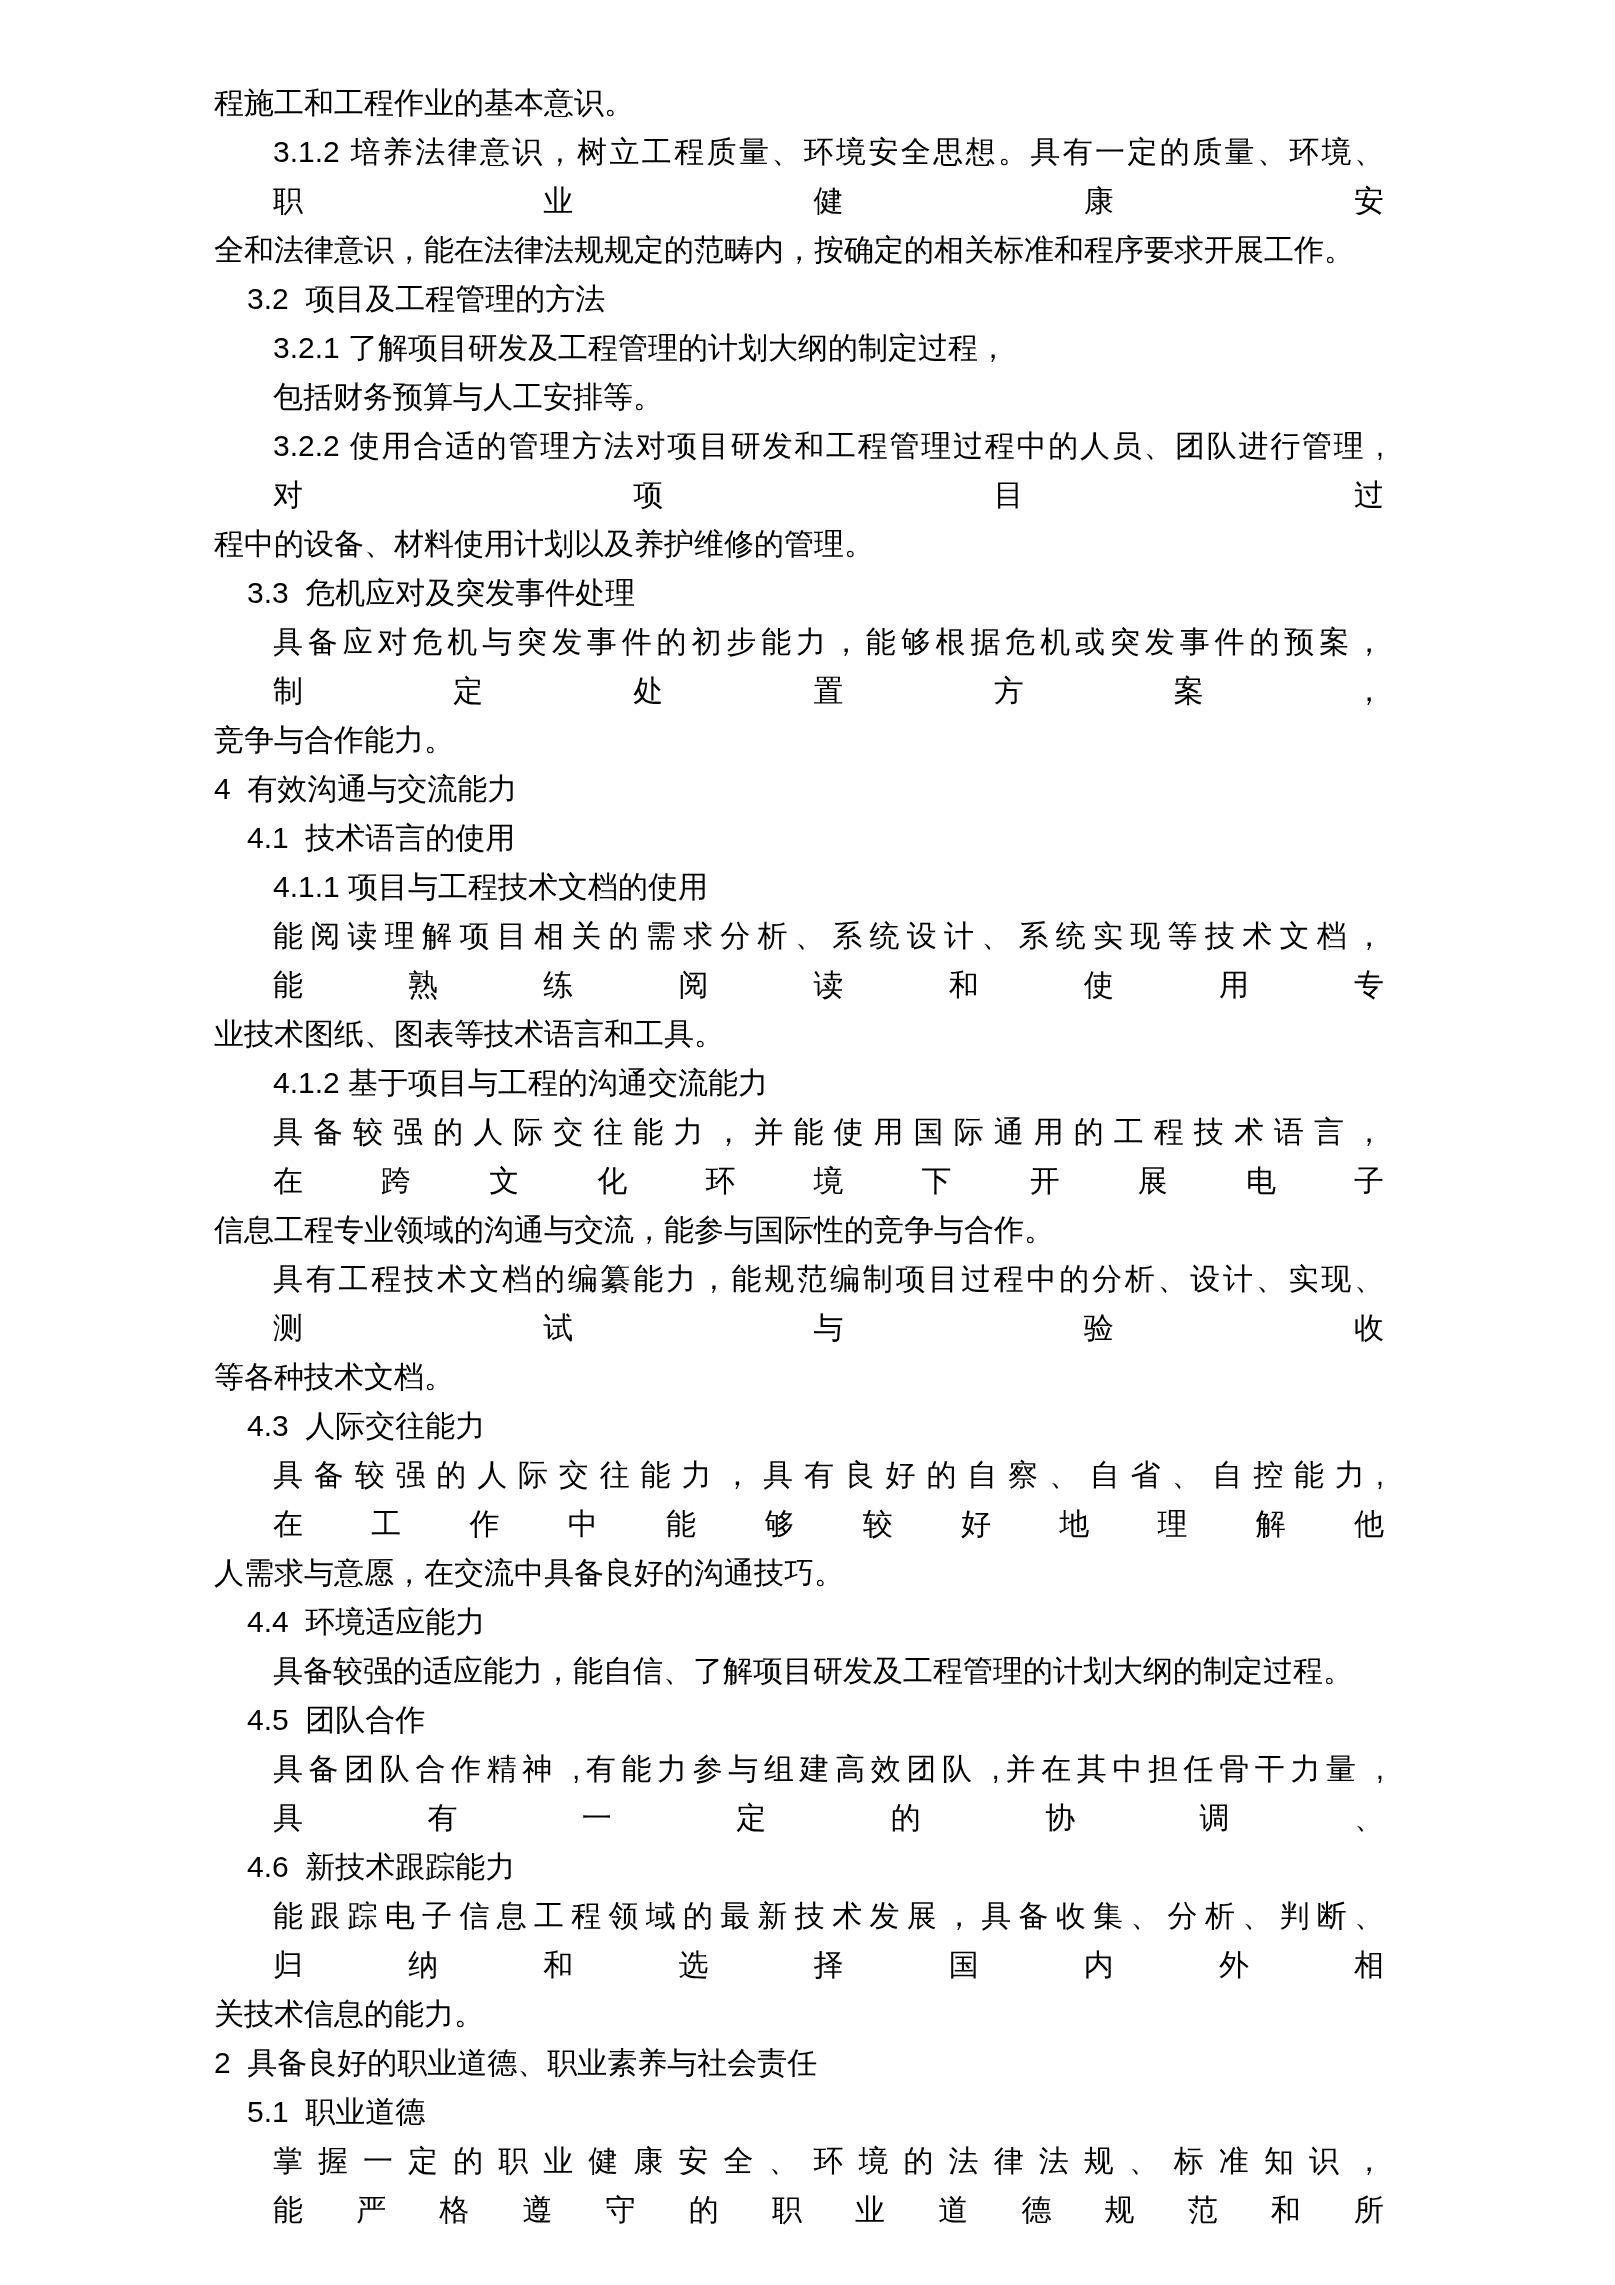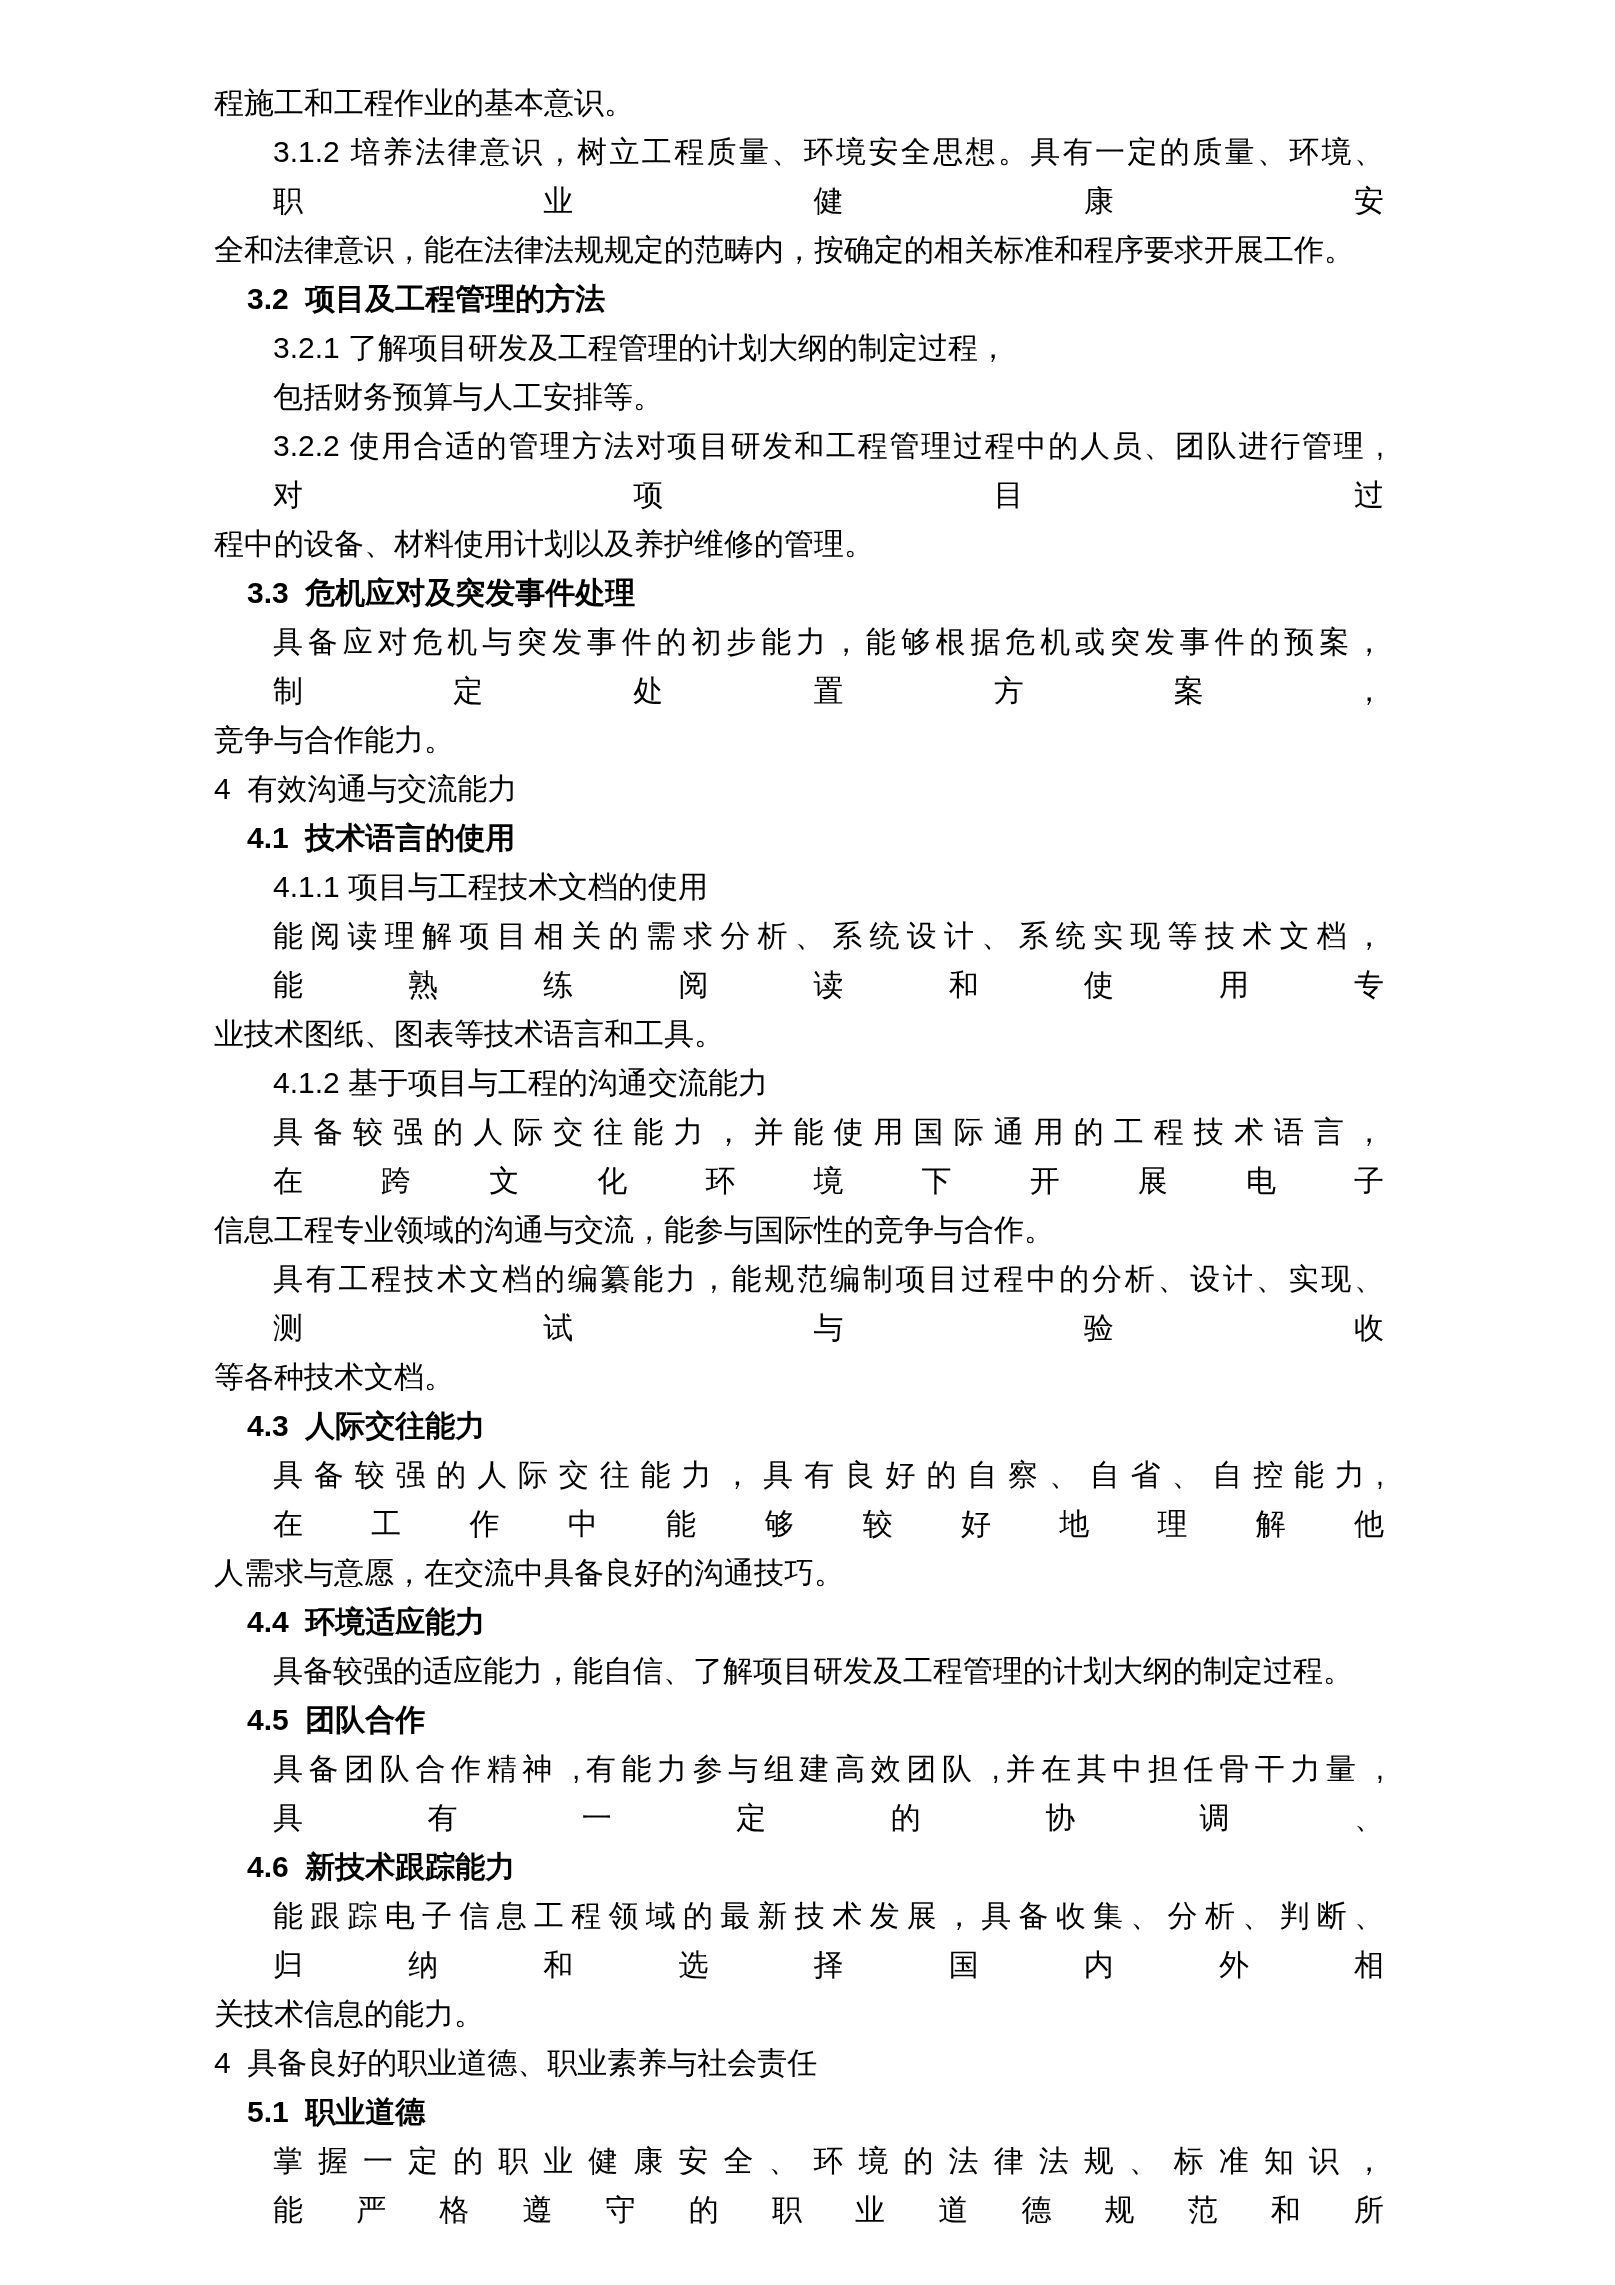"3.2 项目及工程管理的方法" .h3 { font-weight: bold -> normal }
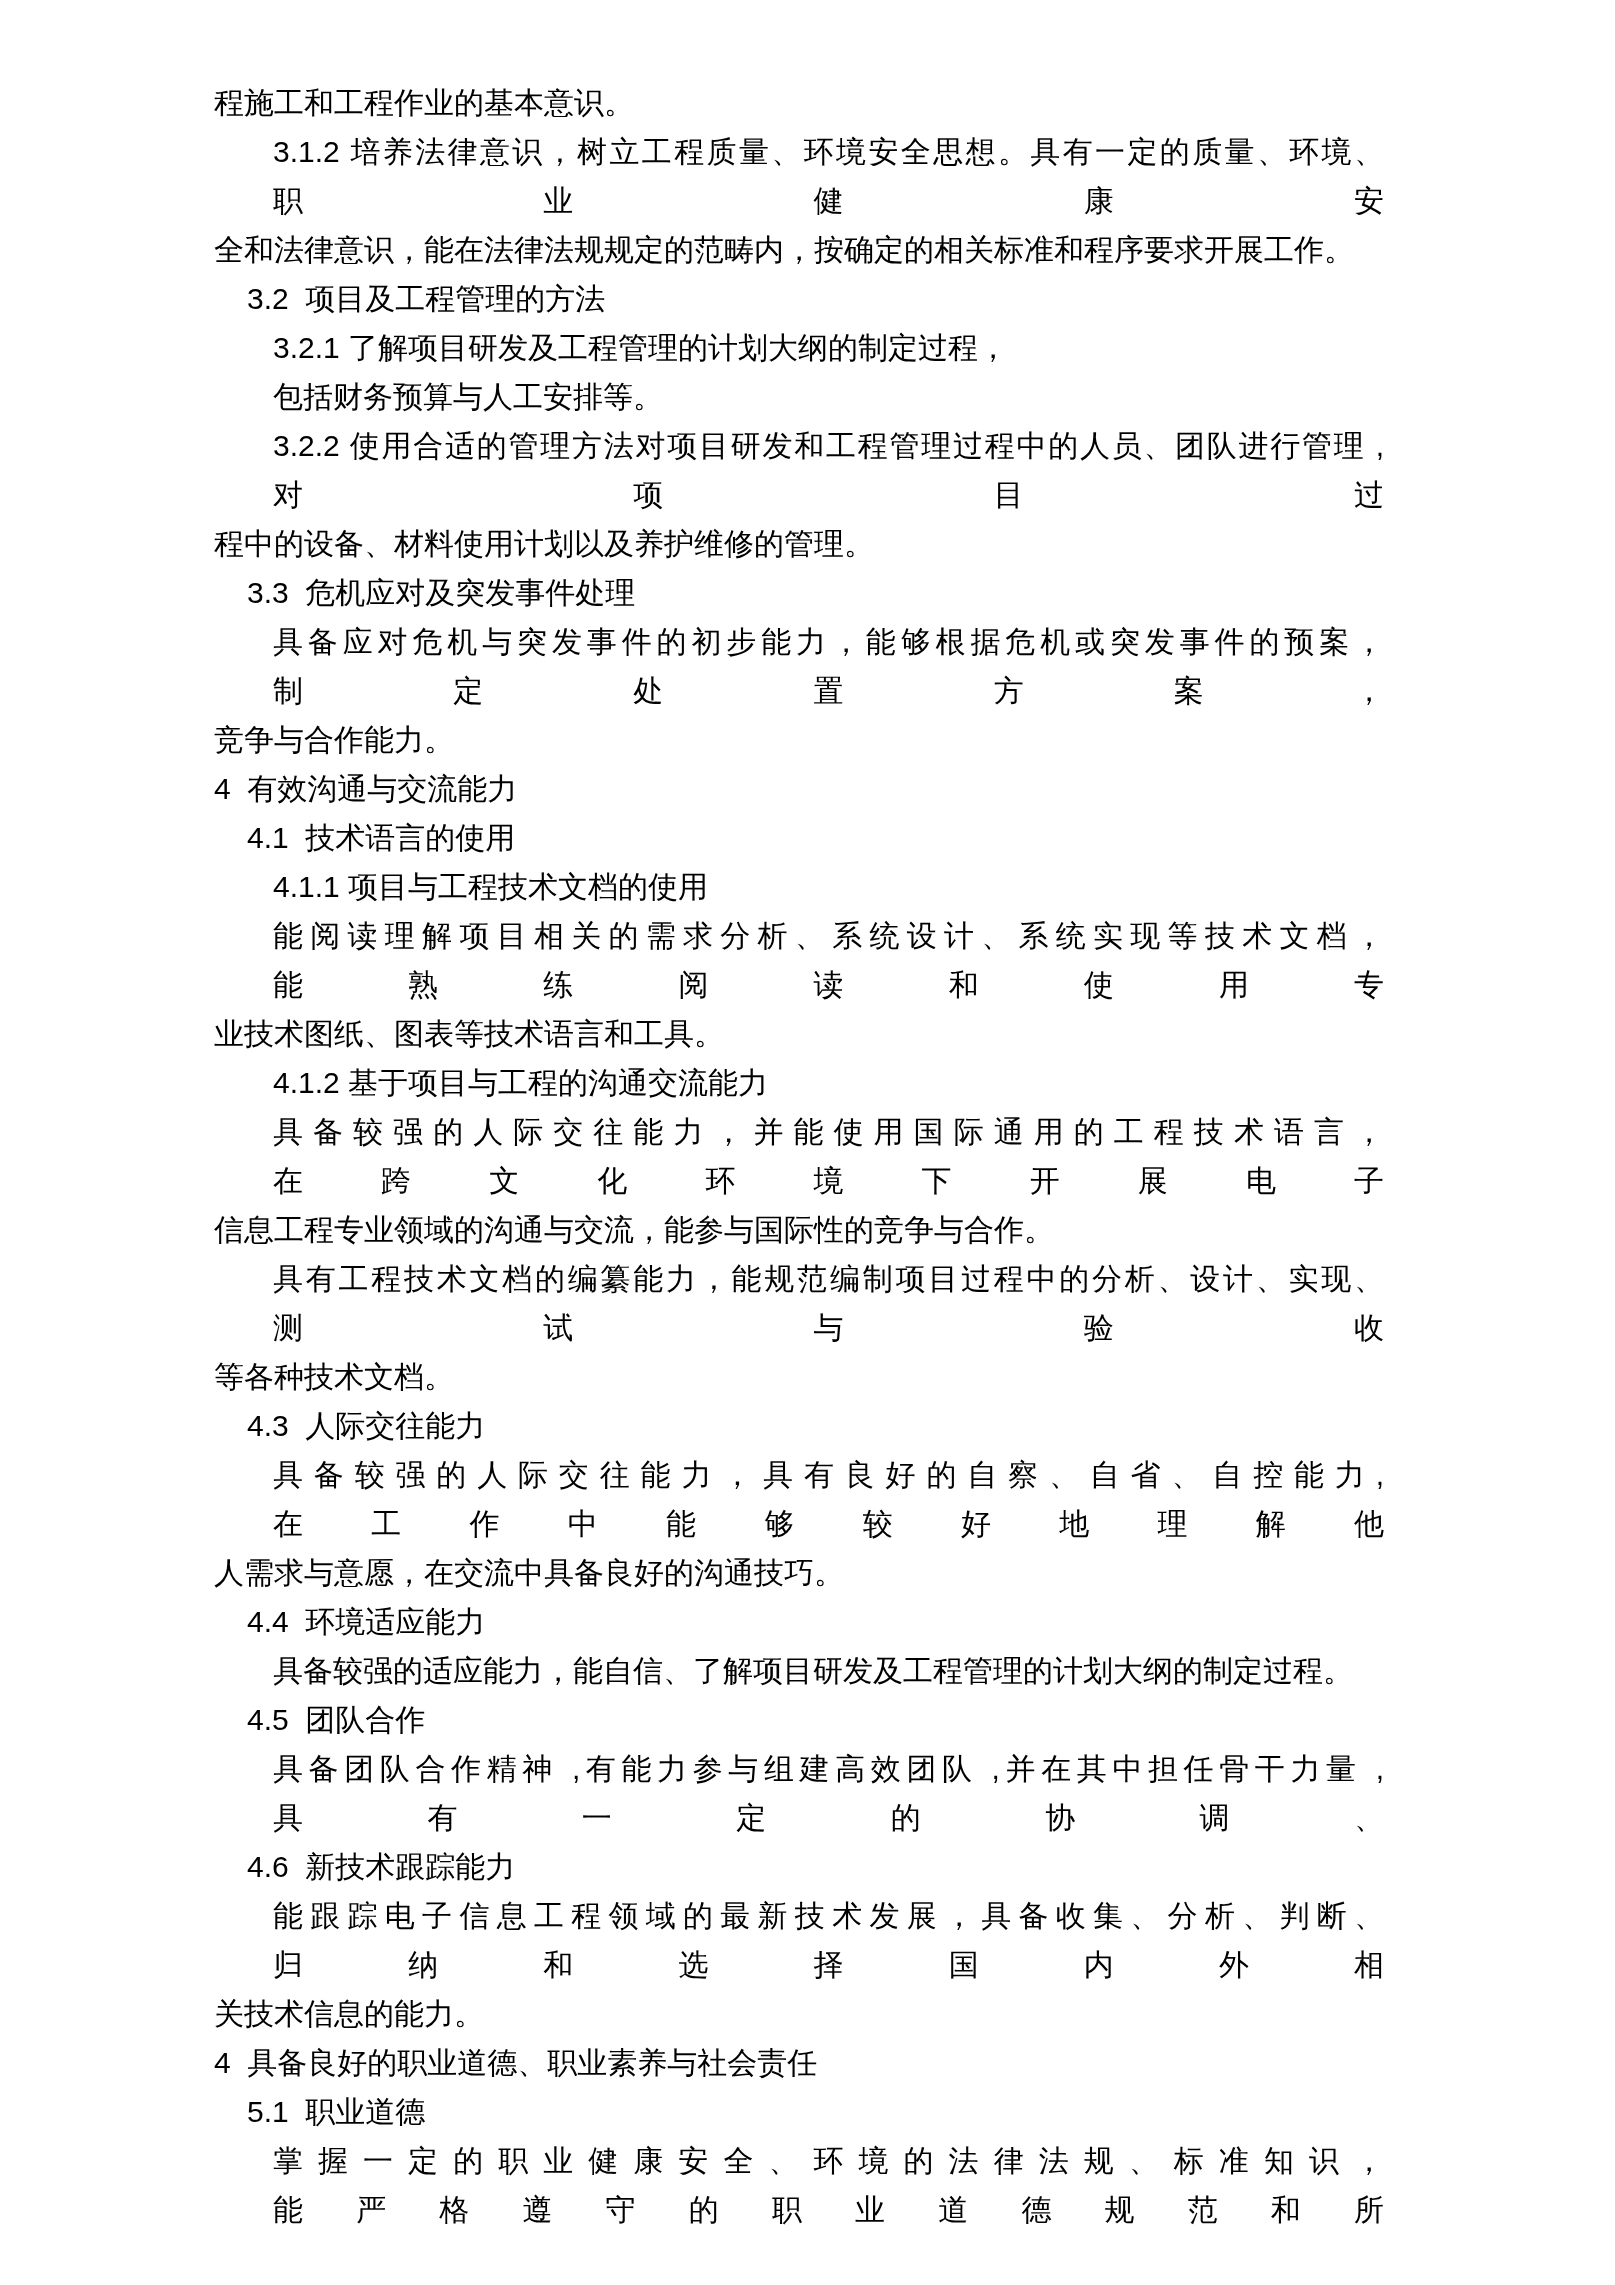"4 具备良好的职业道德、职业素养与社会责任" div.line { text: 4 -> 2 }
